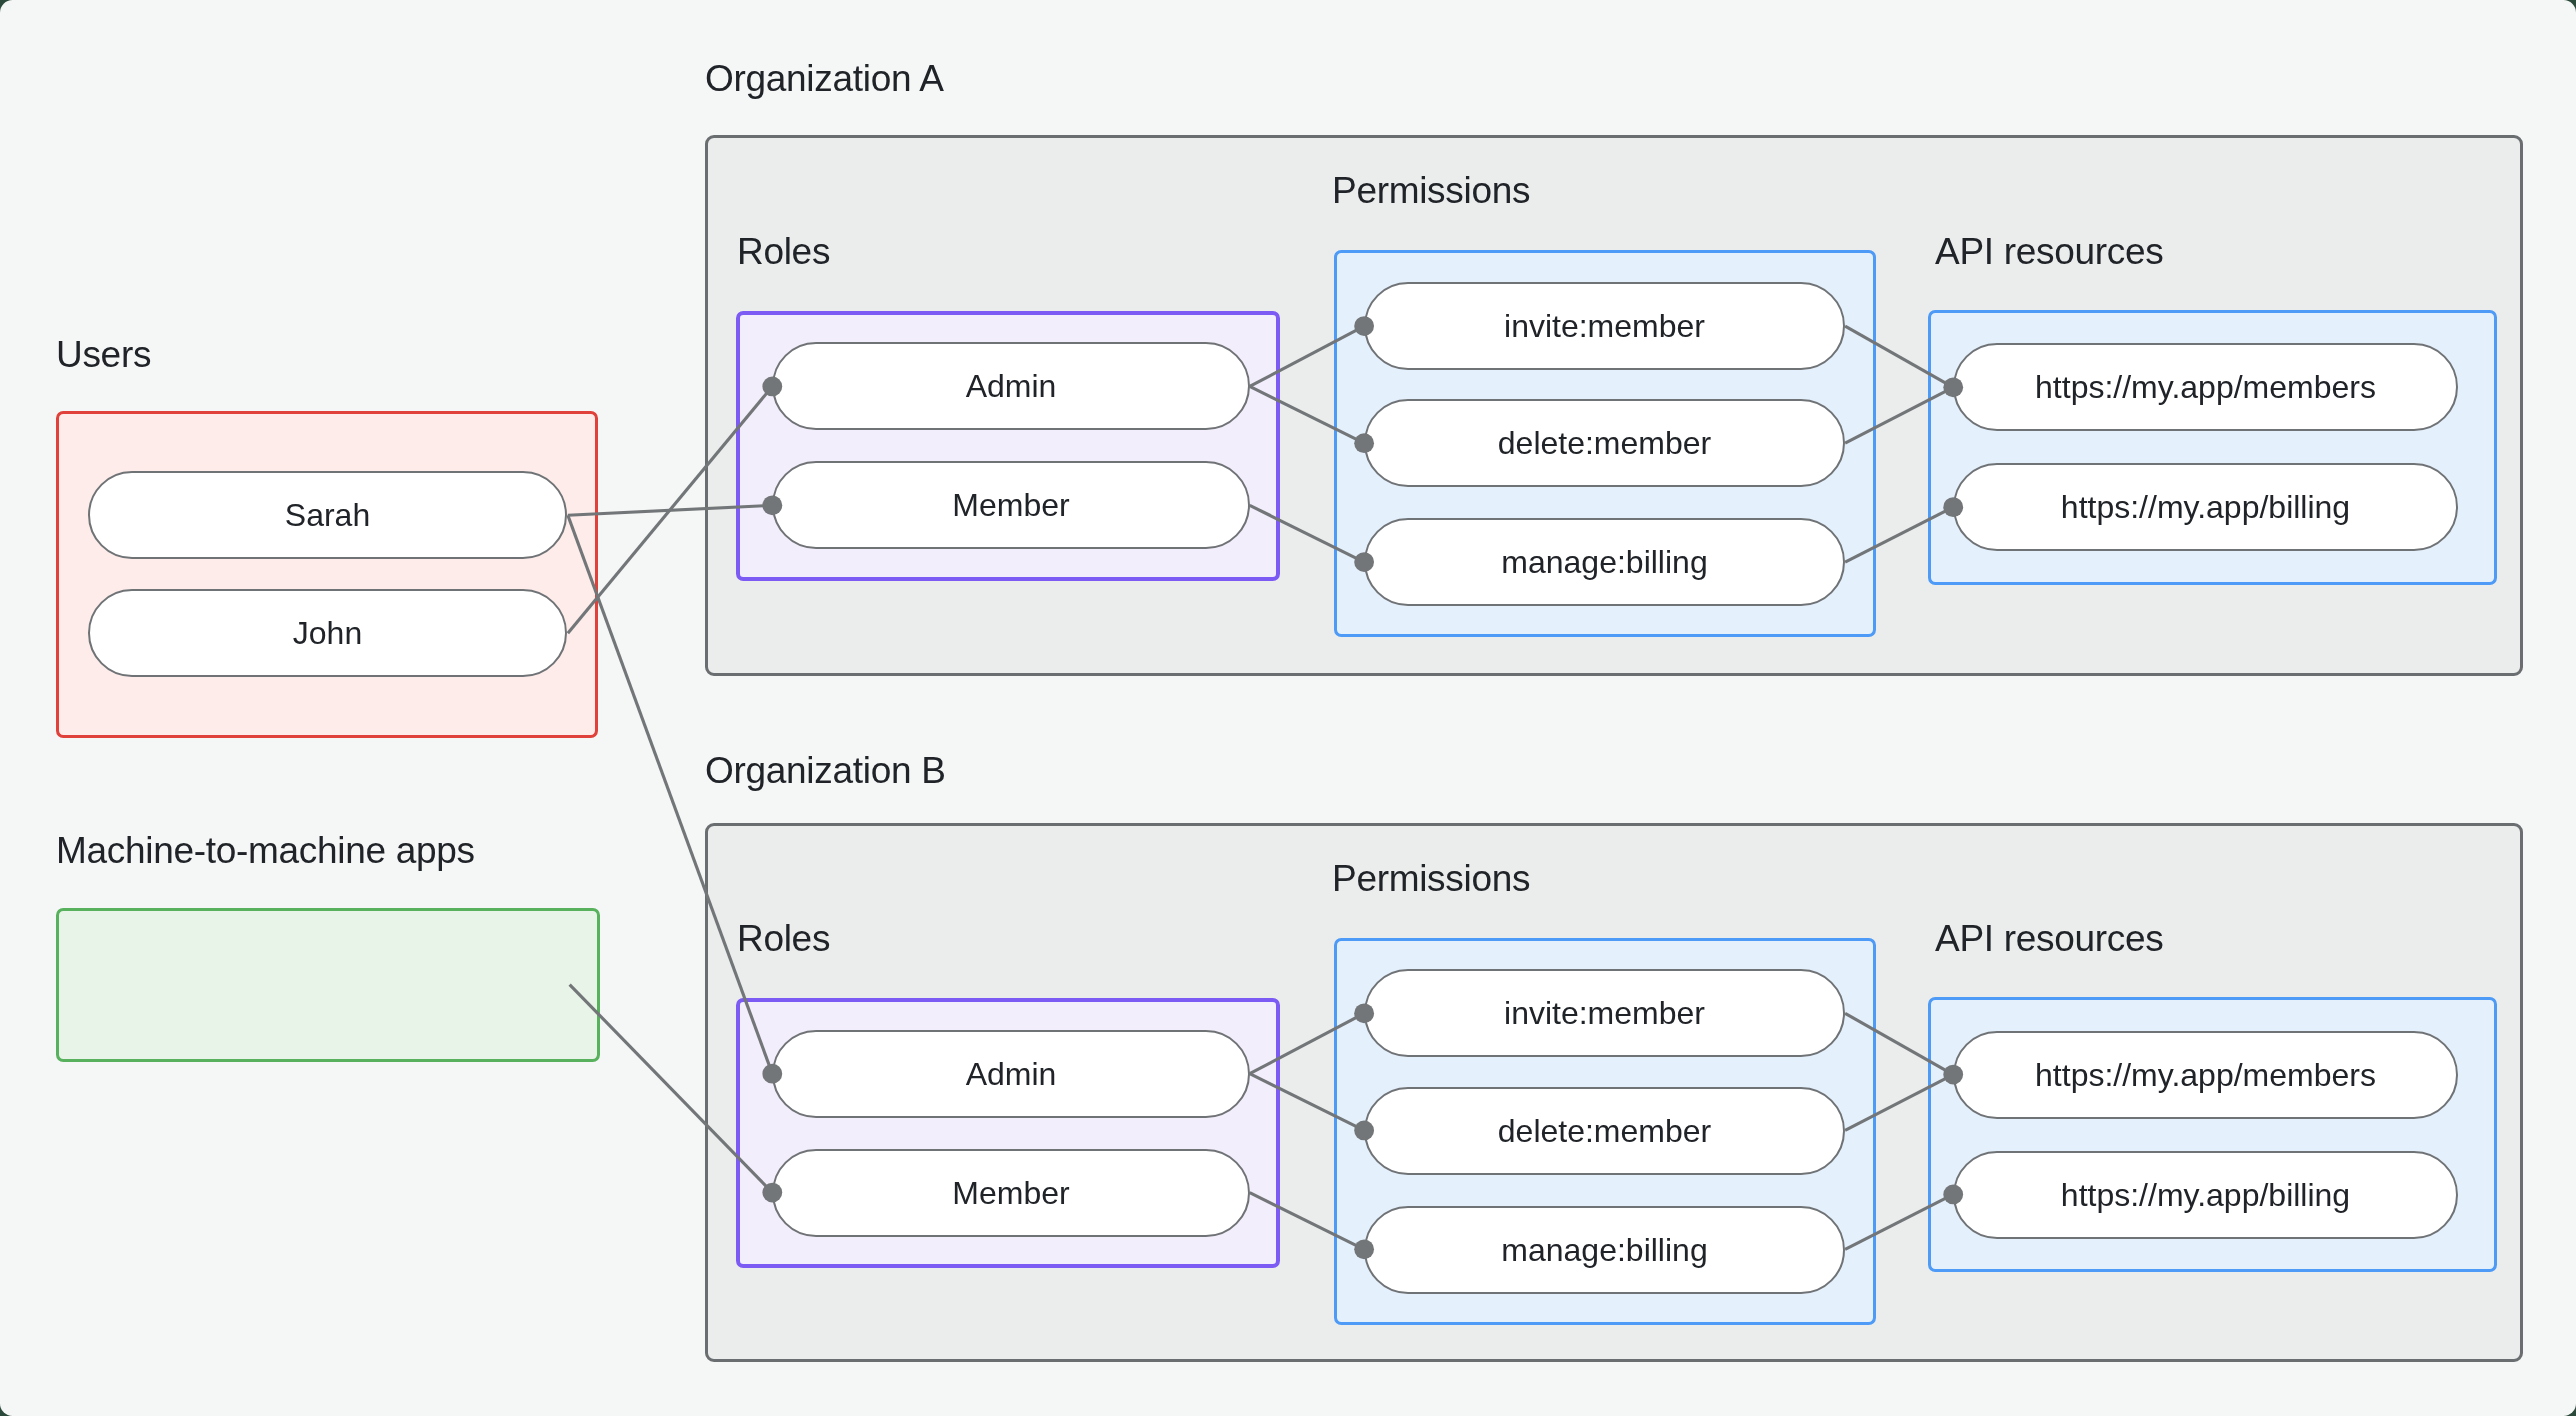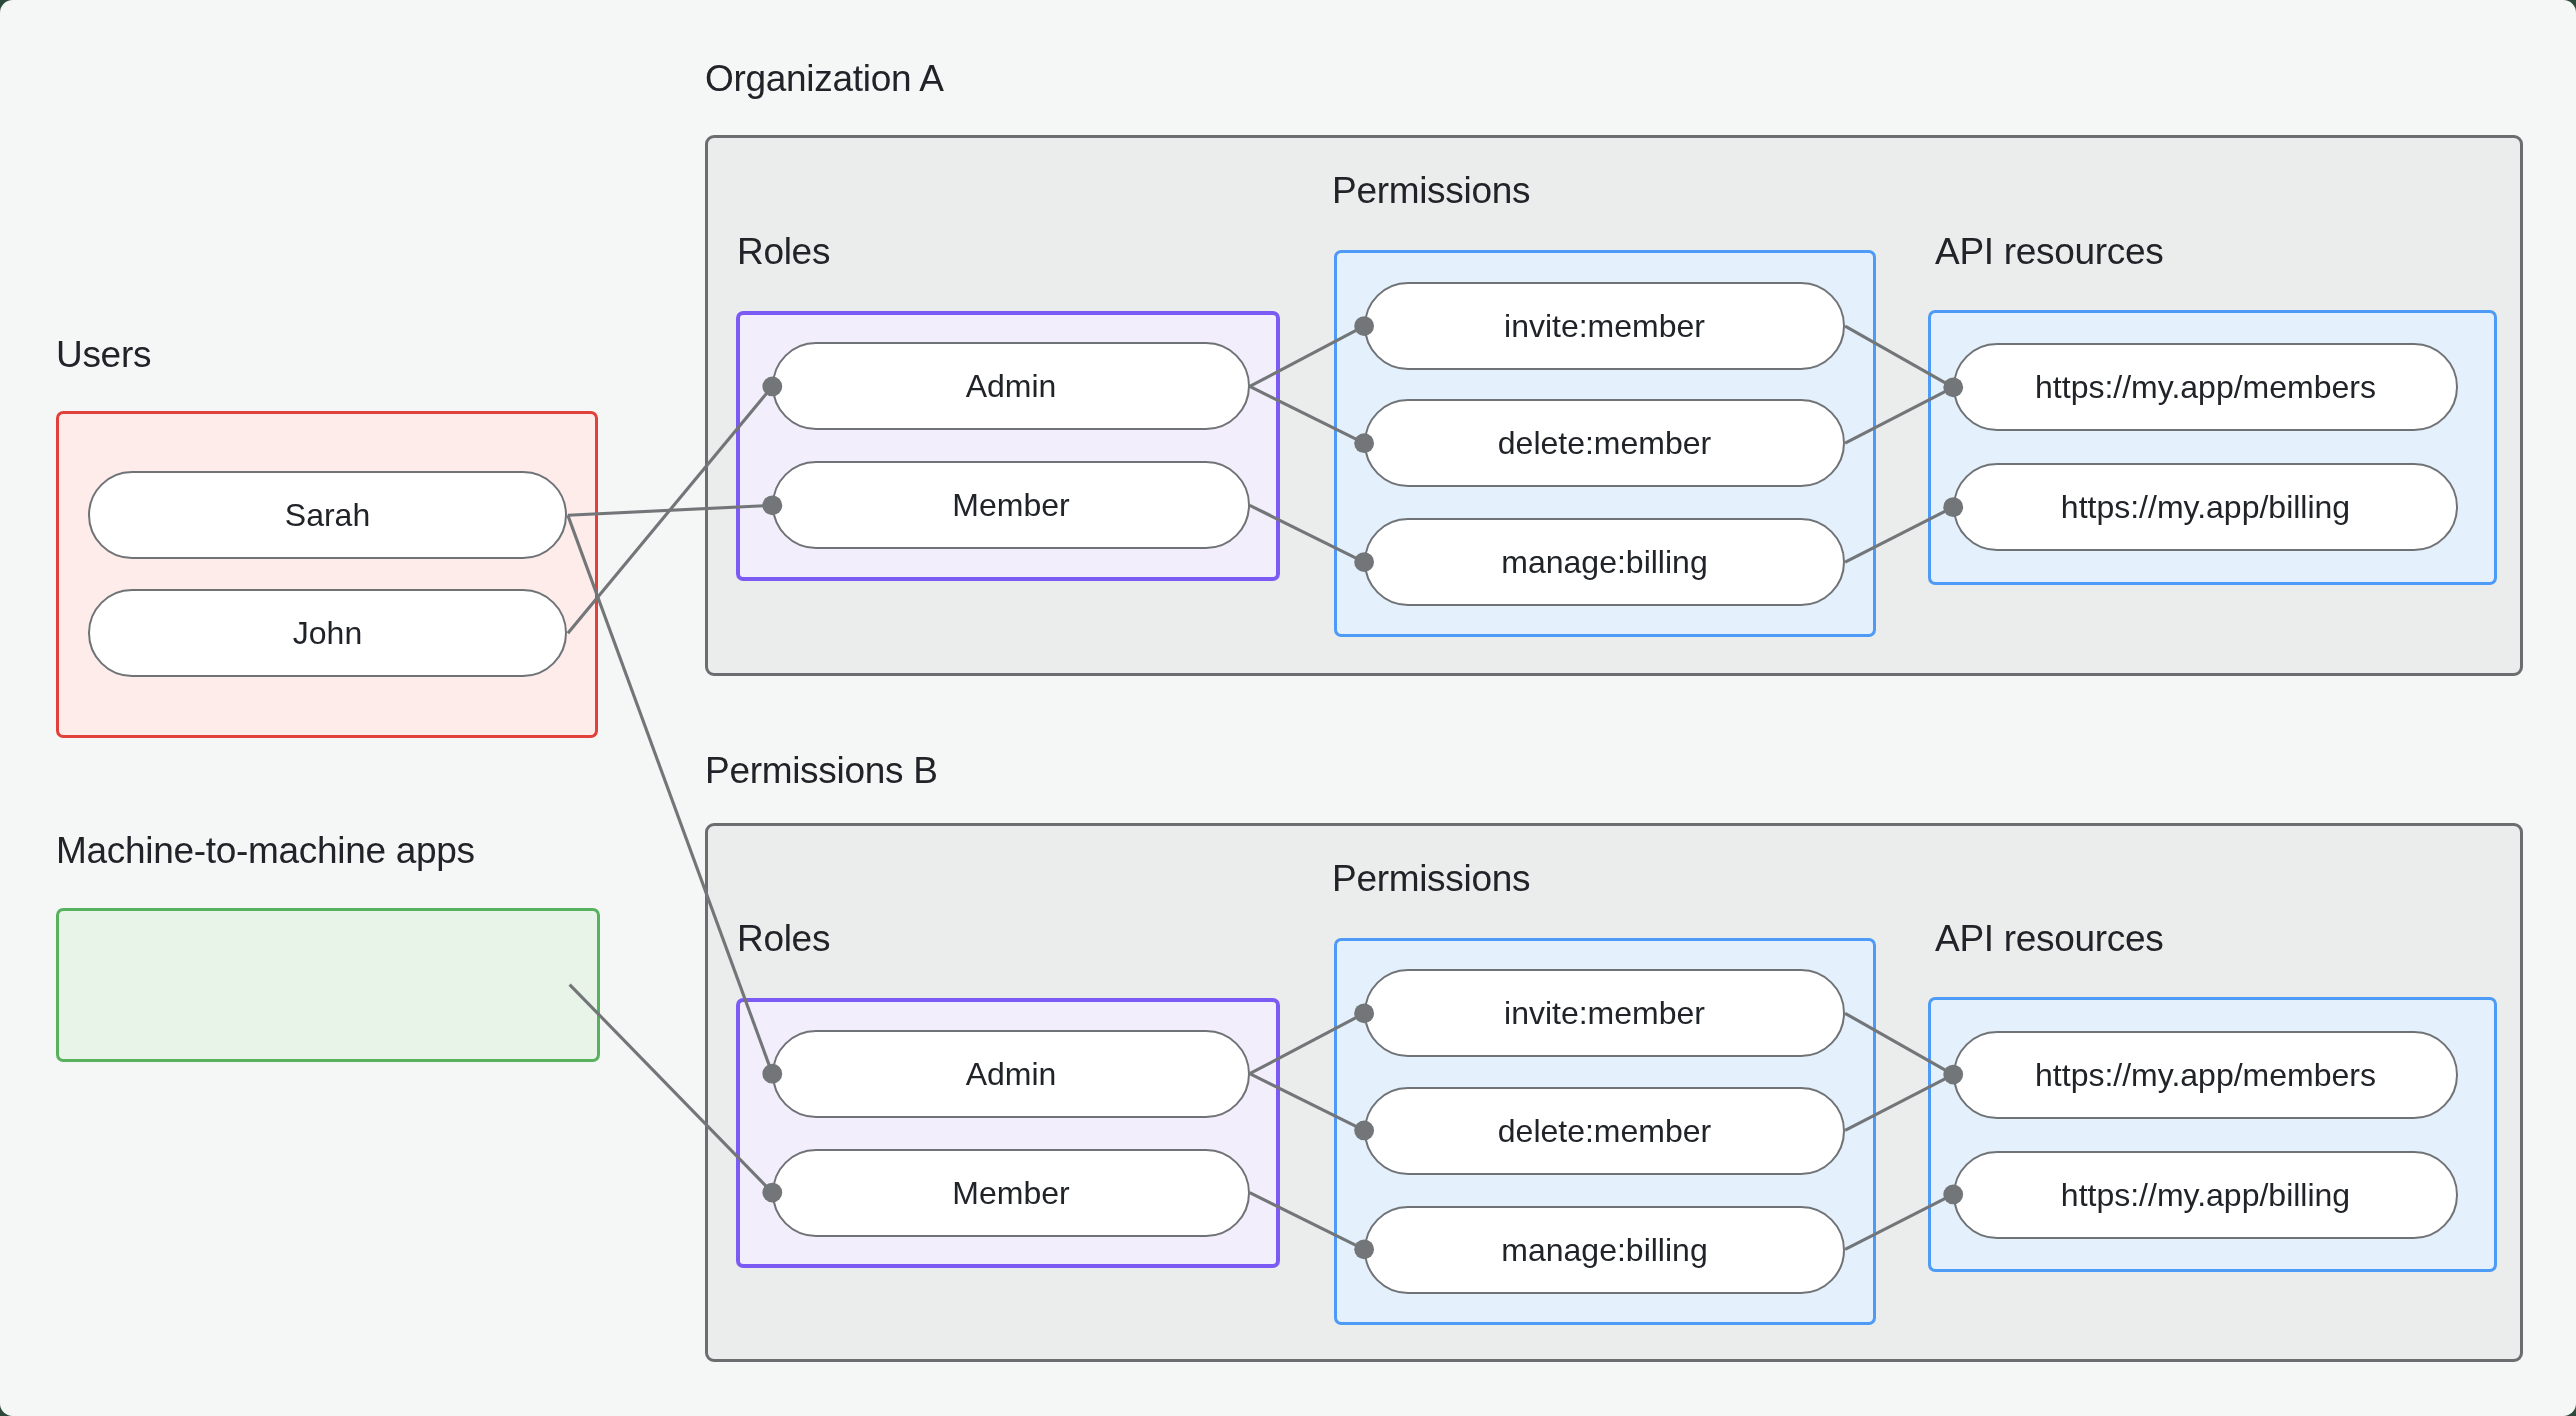"Permissions B" div.abs { text: Permissions -> Organization }
